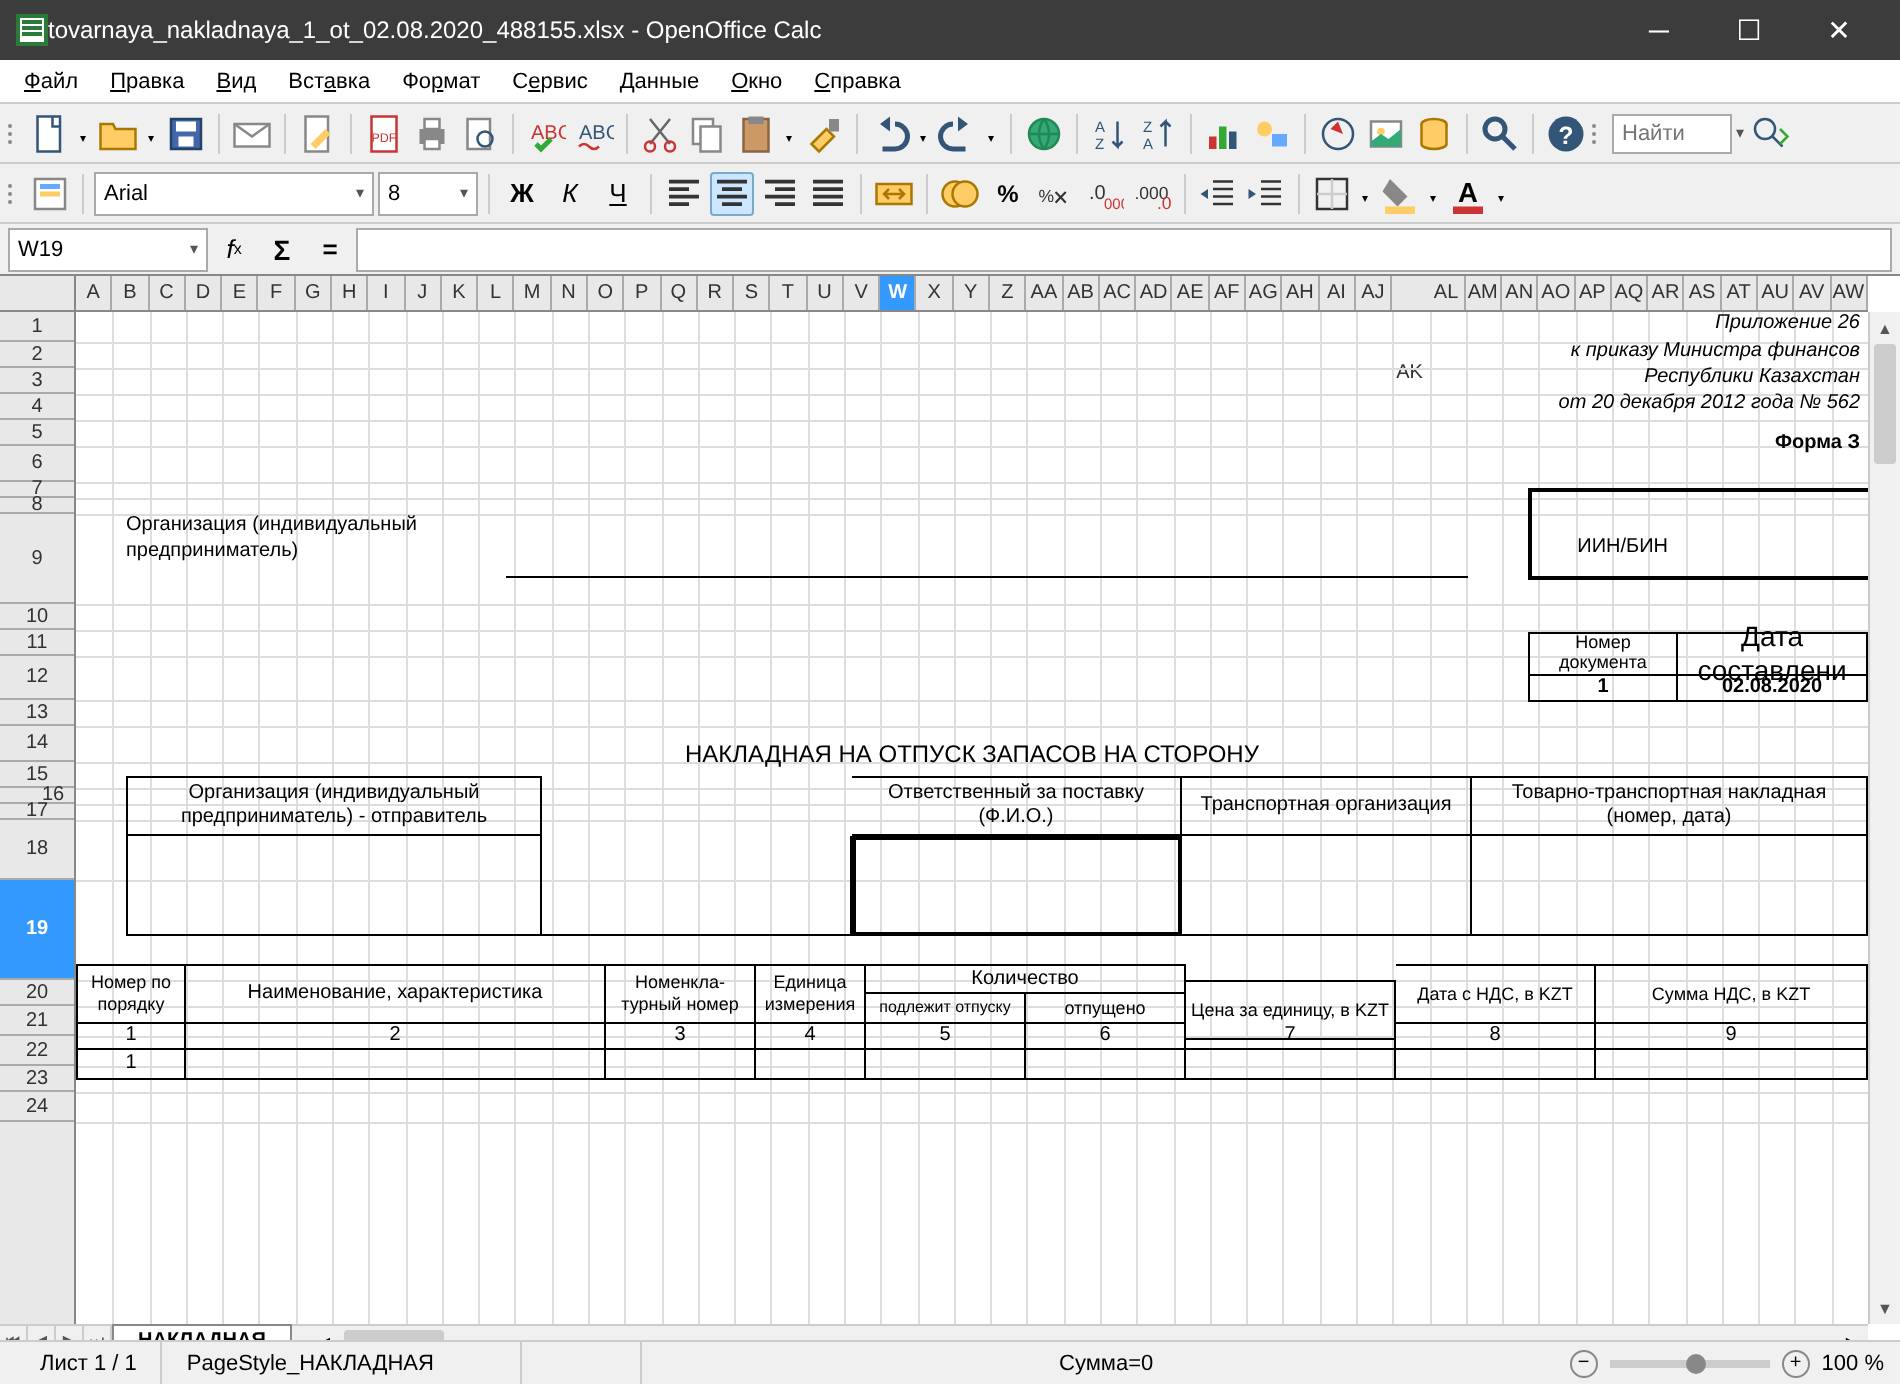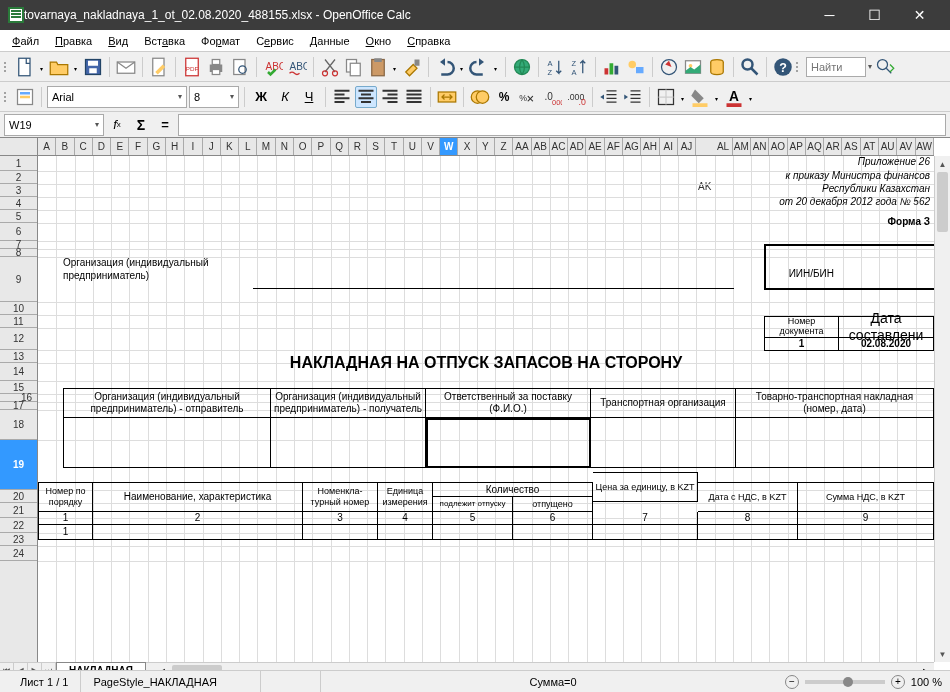"НАКЛАДНАЯ НА ОТПУСК ЗАПАСОВ НА" .doc-title { font-size: 16px -> 12px; font-weight: bold -> normal; margin-top: none -> 16px }
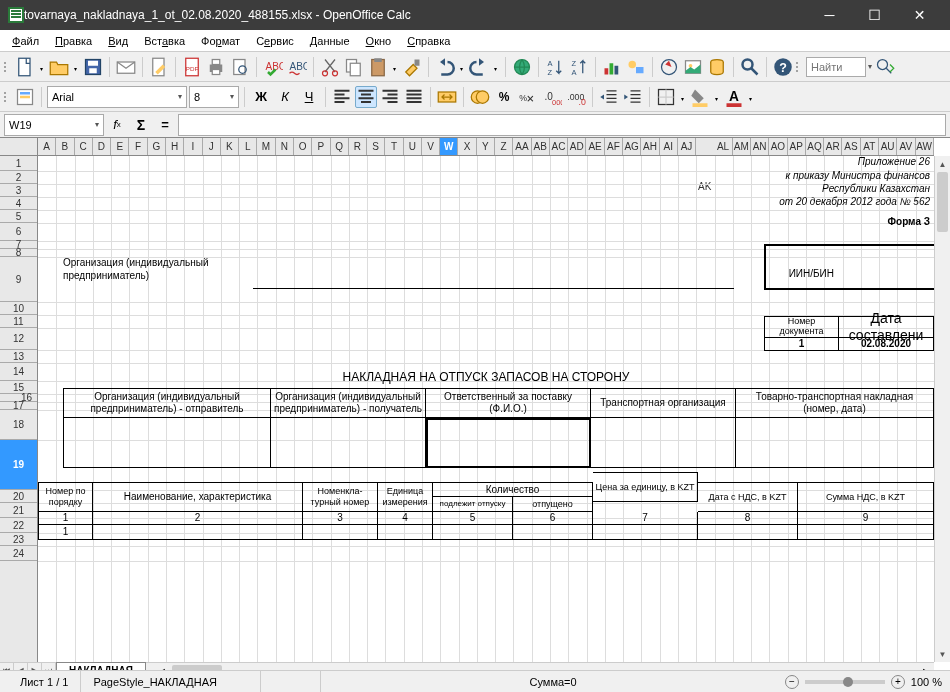"Организация (индивидуальный предприниматель) - получатель" div.doc-cell { html: <div>Организация (индивидуальный предприниматель) - получатель</div> -> none }
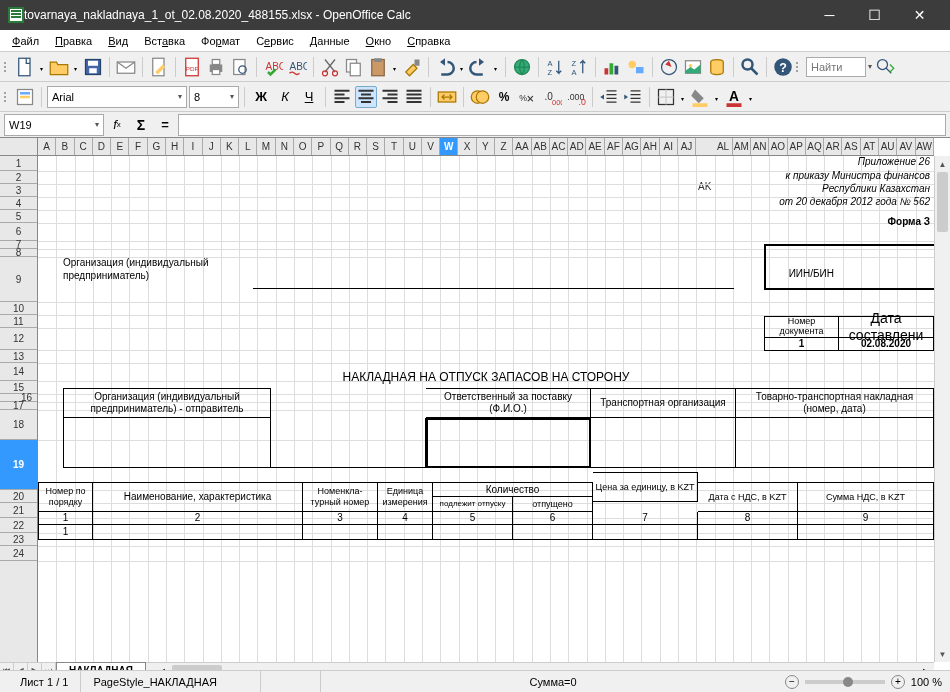"Цена за единицу, в KZT" div.doc-cell { top: 316px -> 334px }
